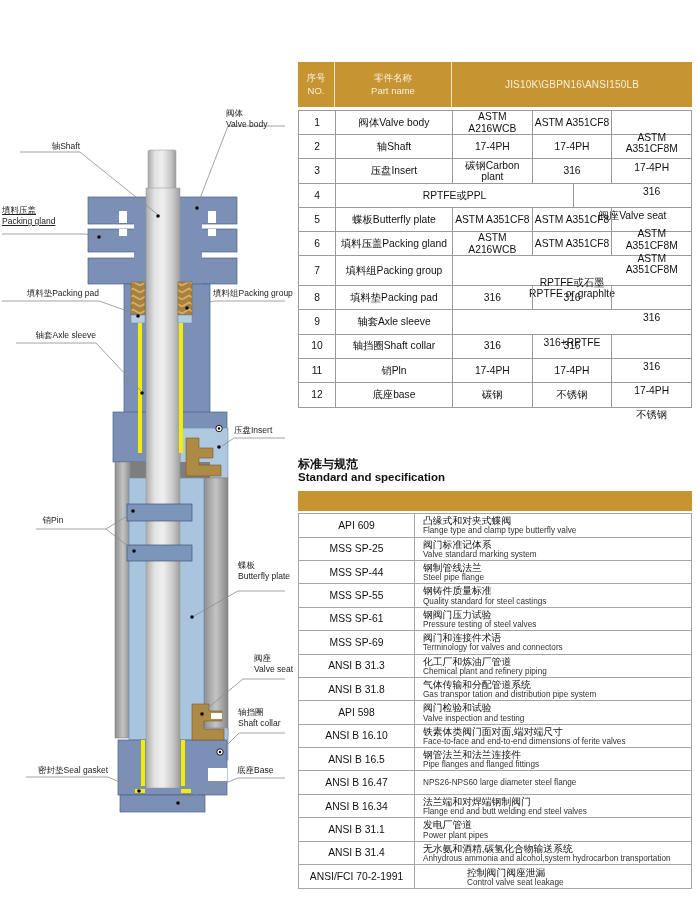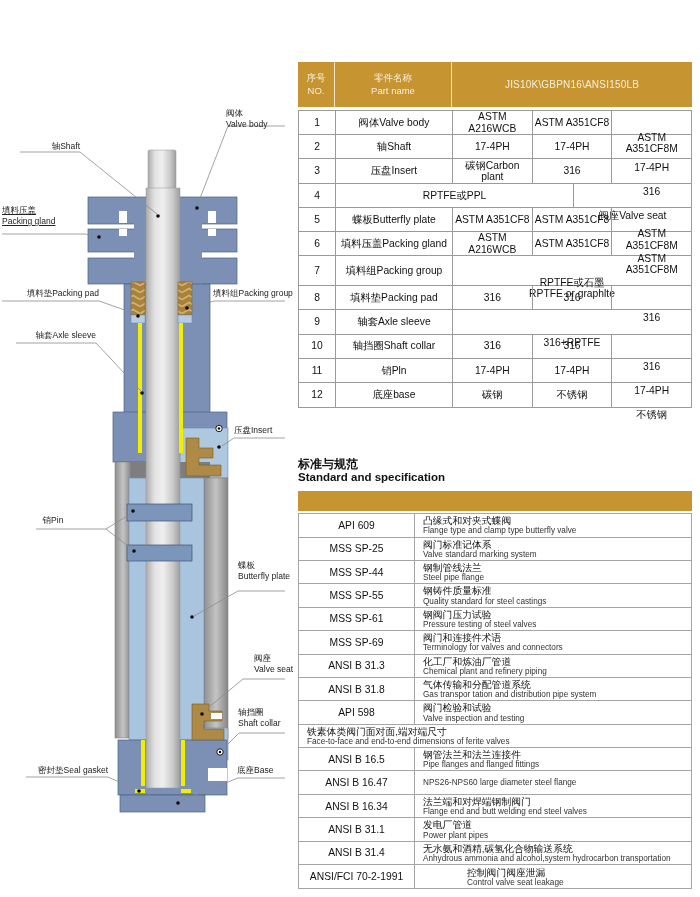"ANSI B 16.10" div.st-code { html: none -> <div>ANSI B 16.10</div> }
